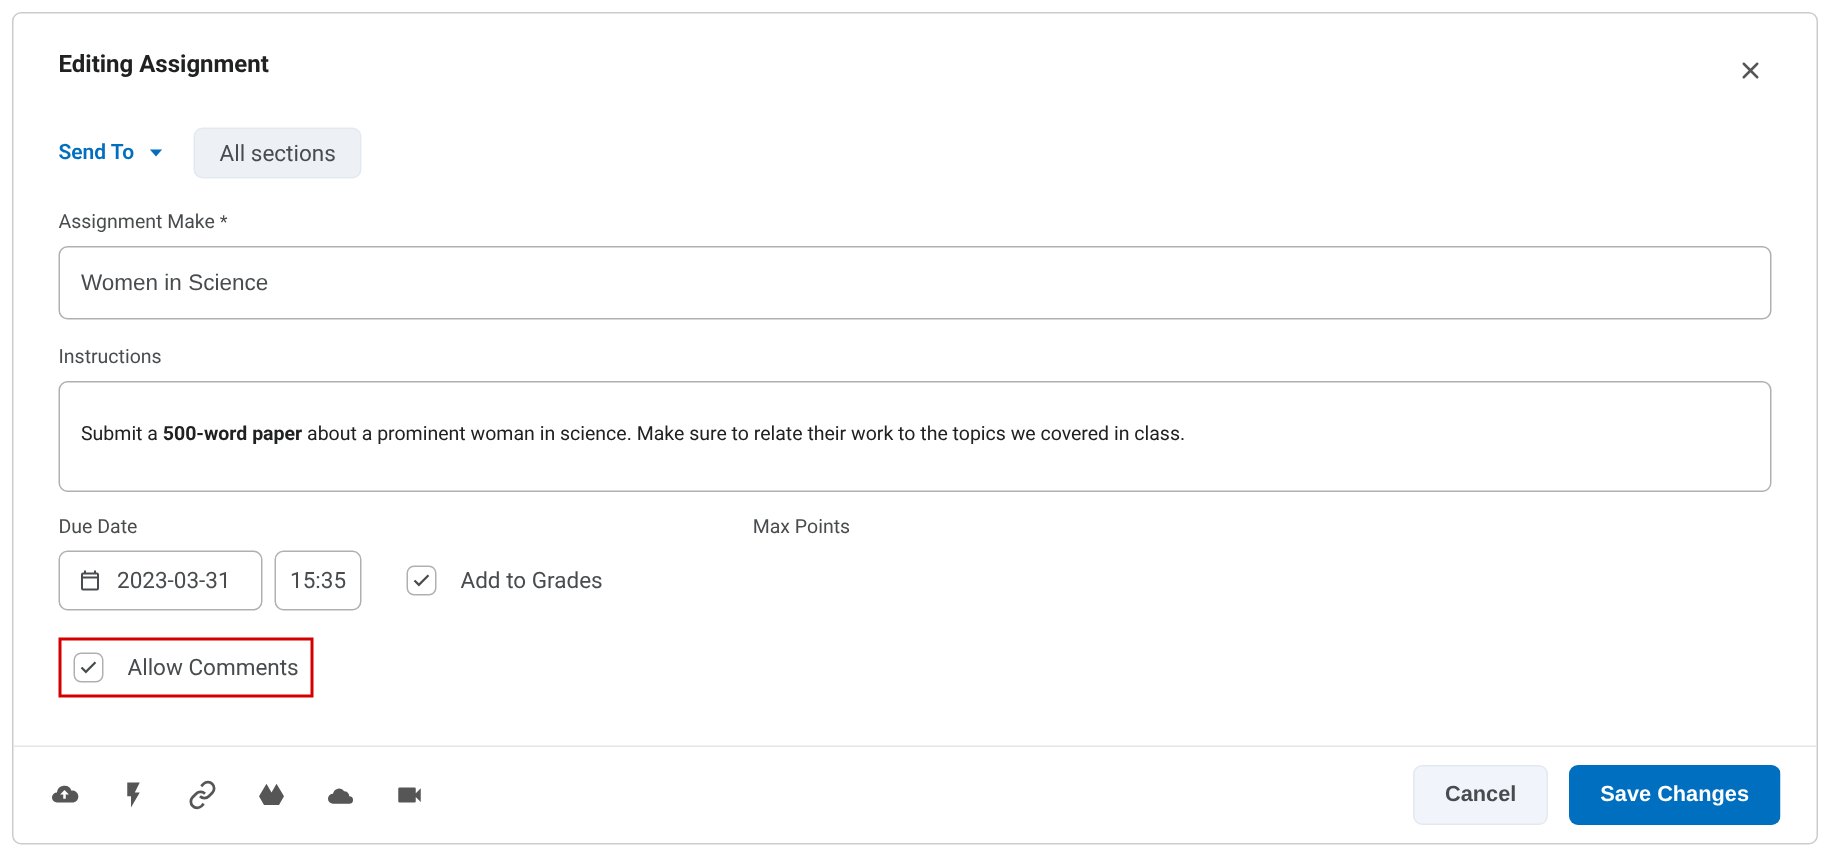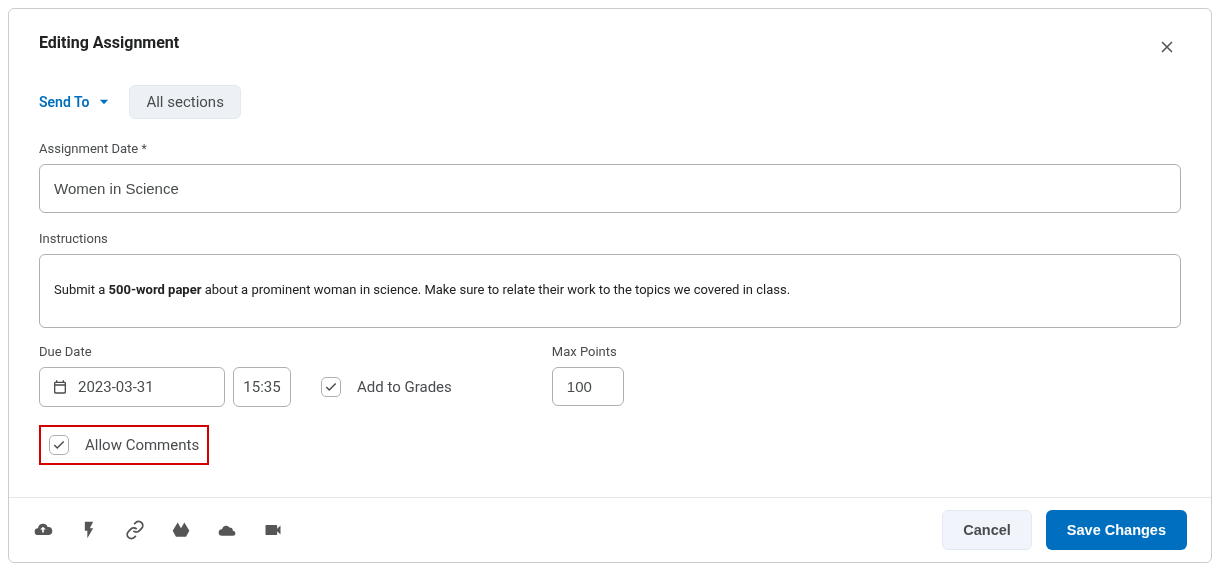"Assignment Date" span { text: Date -> Make }
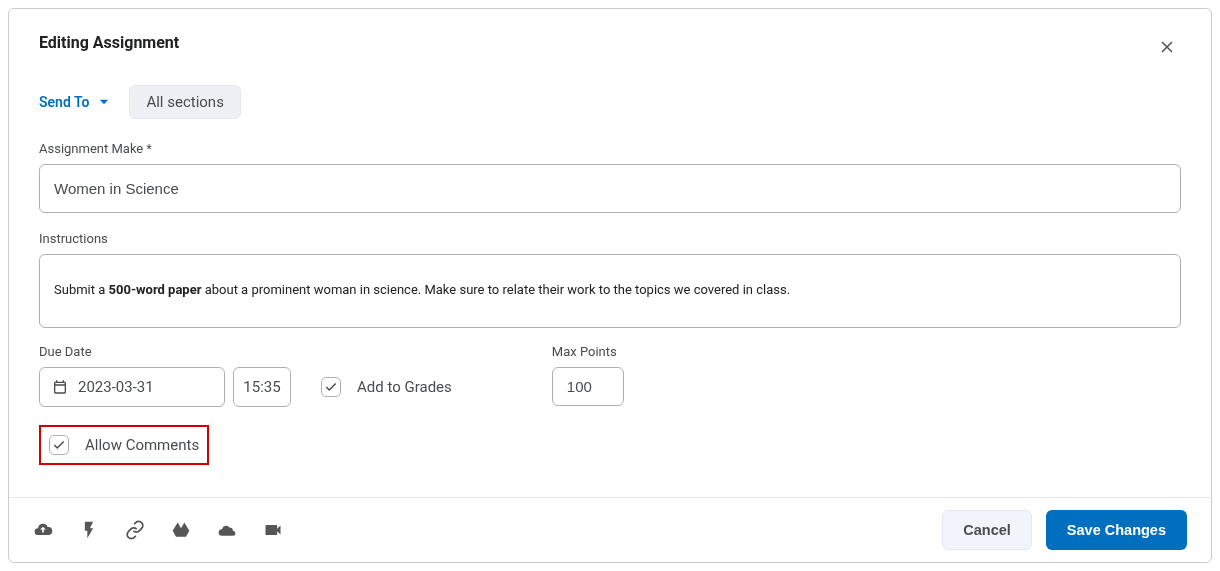"2023-03-31" .date-input.date-field { width: 186px -> 136px }
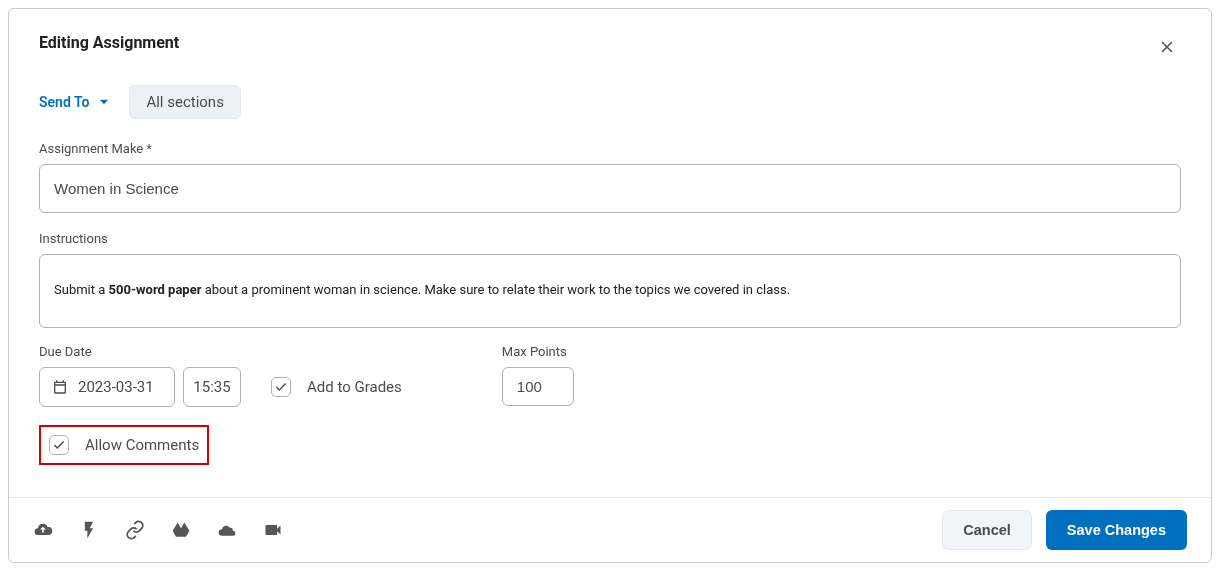"100" input.points-input { html: <input> -> none }
